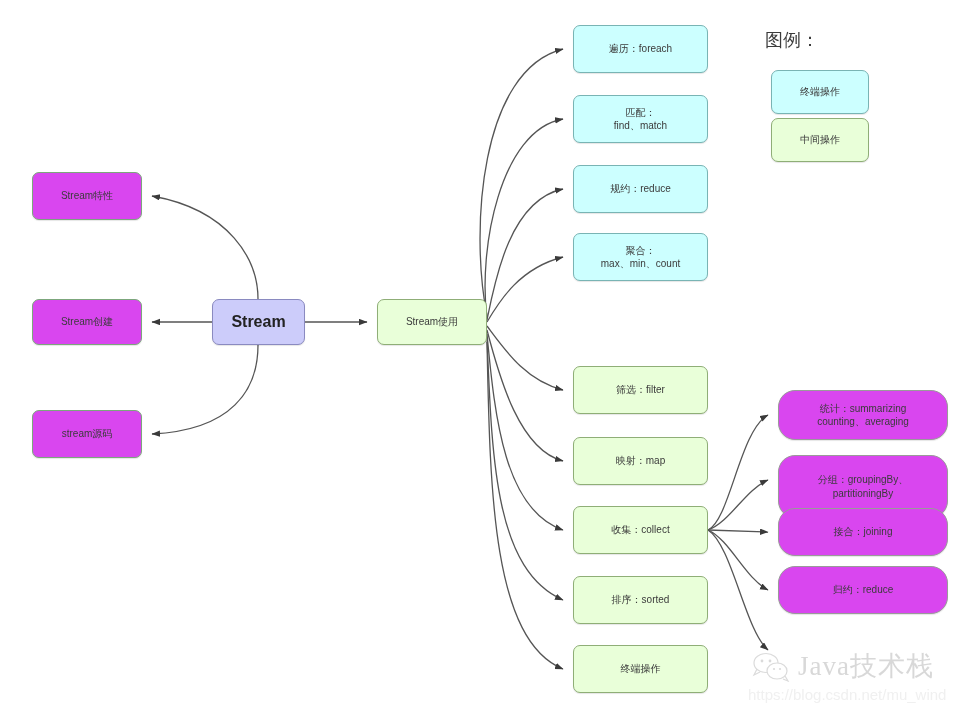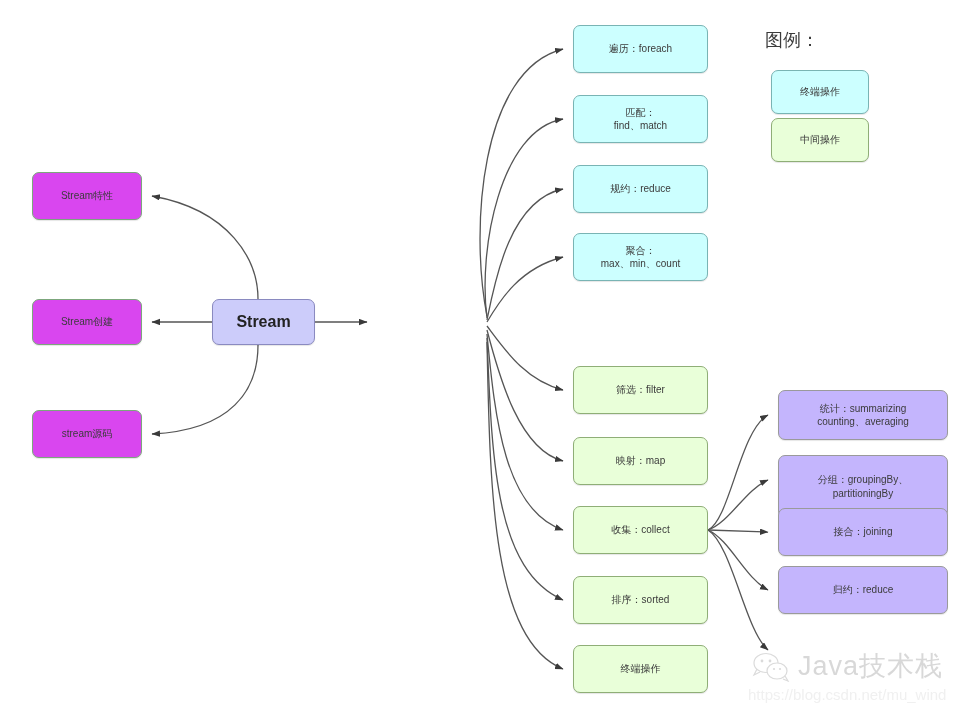"Stream" div.node { width: 103px -> 93px }
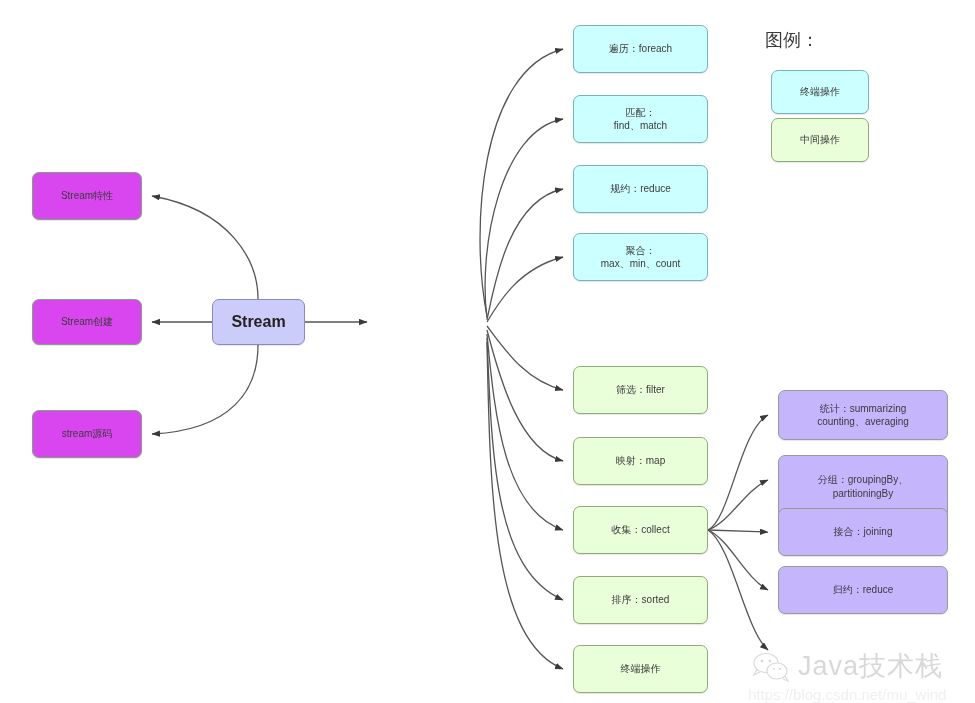"Stream使用" div.node { html: none -> <div> <span>Stream使用</span> </div> }
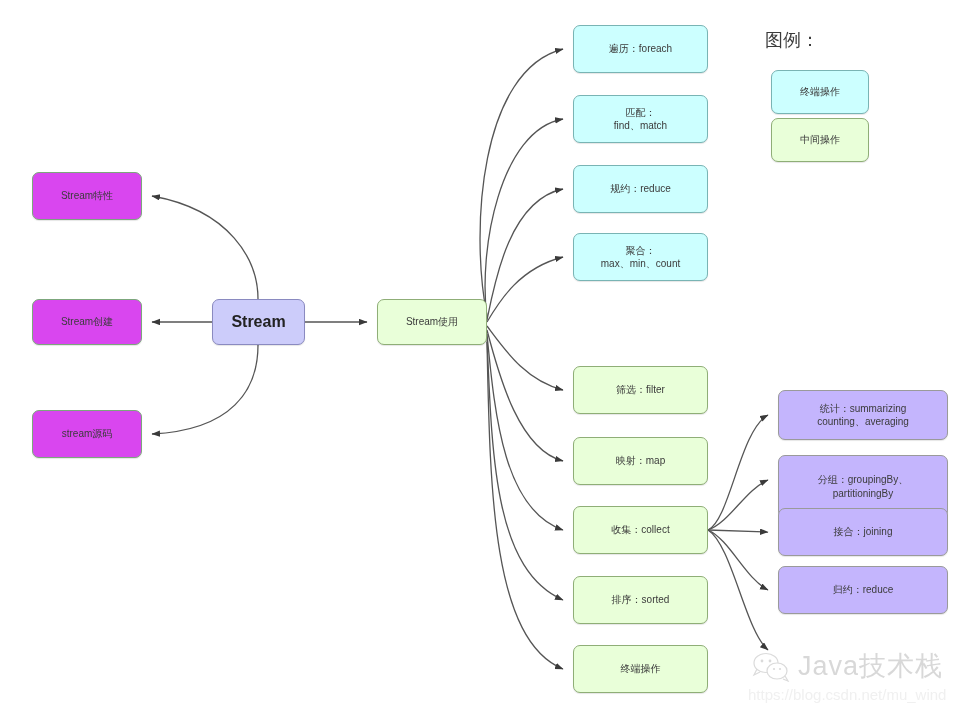"统计：summarizing" .node.plain { background: #c4b5fd -> #d946ef; border-radius: none -> 17px }
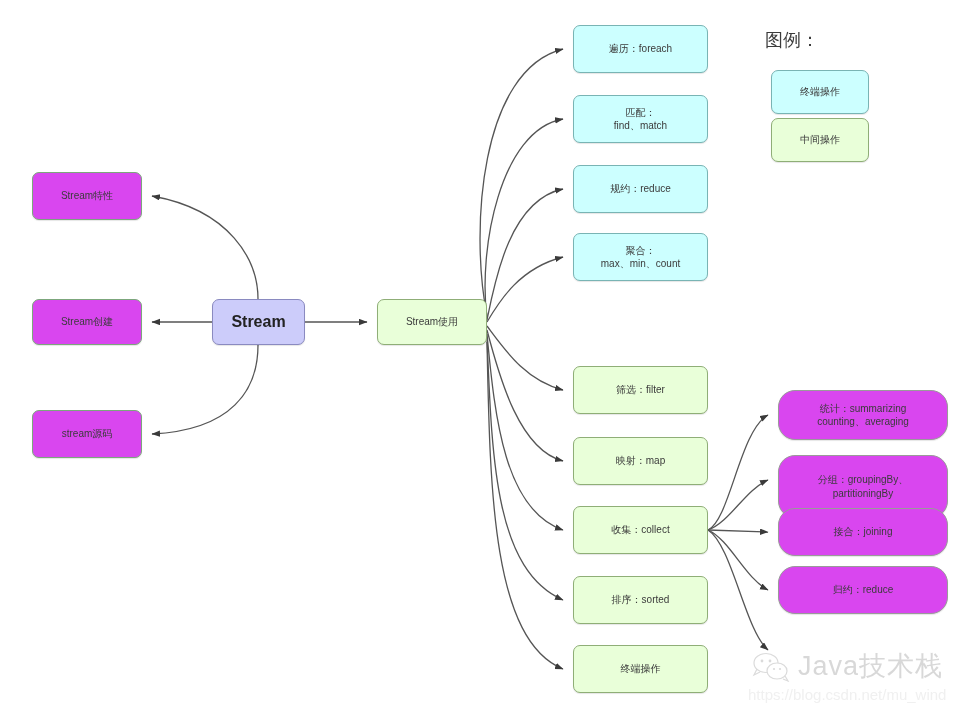"Java技术栈" div.watermark { font-family: none -> Liberation Serif, serif }
